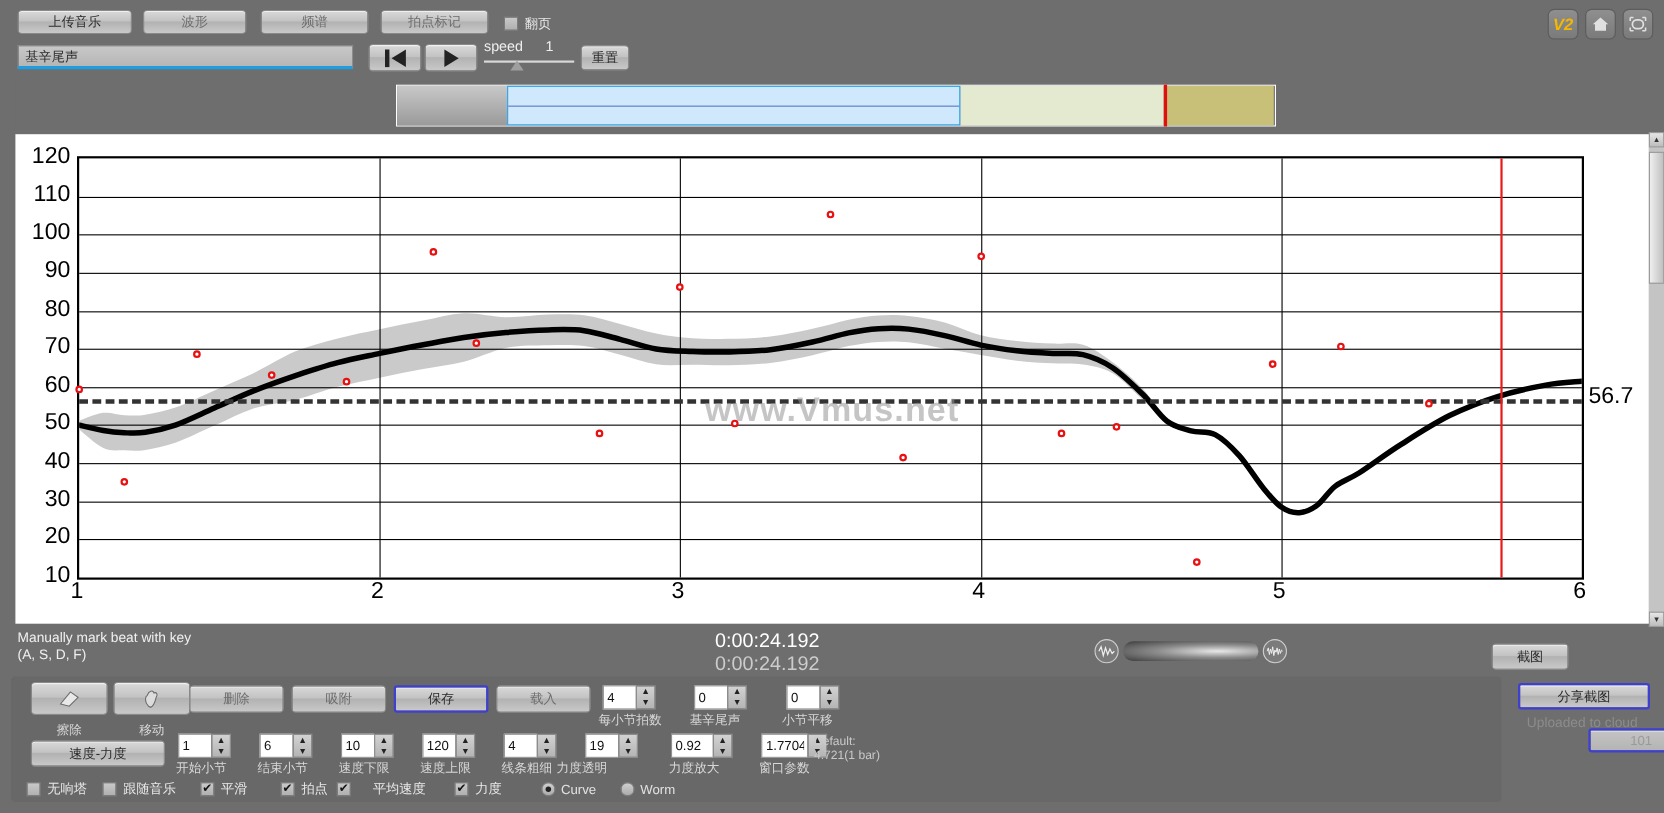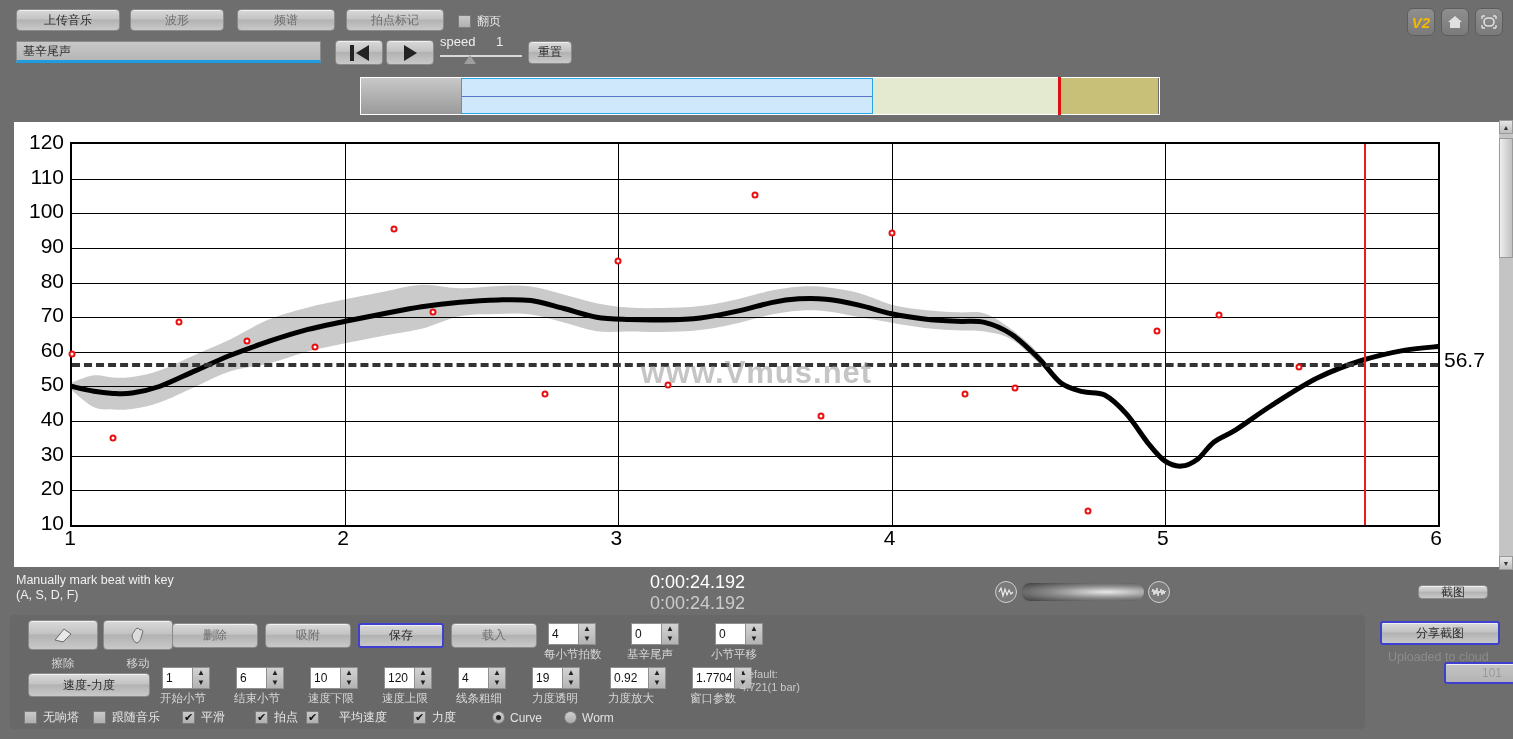"截图" div.btn { height: 14px -> 24px; left: 1418px -> 1356px }
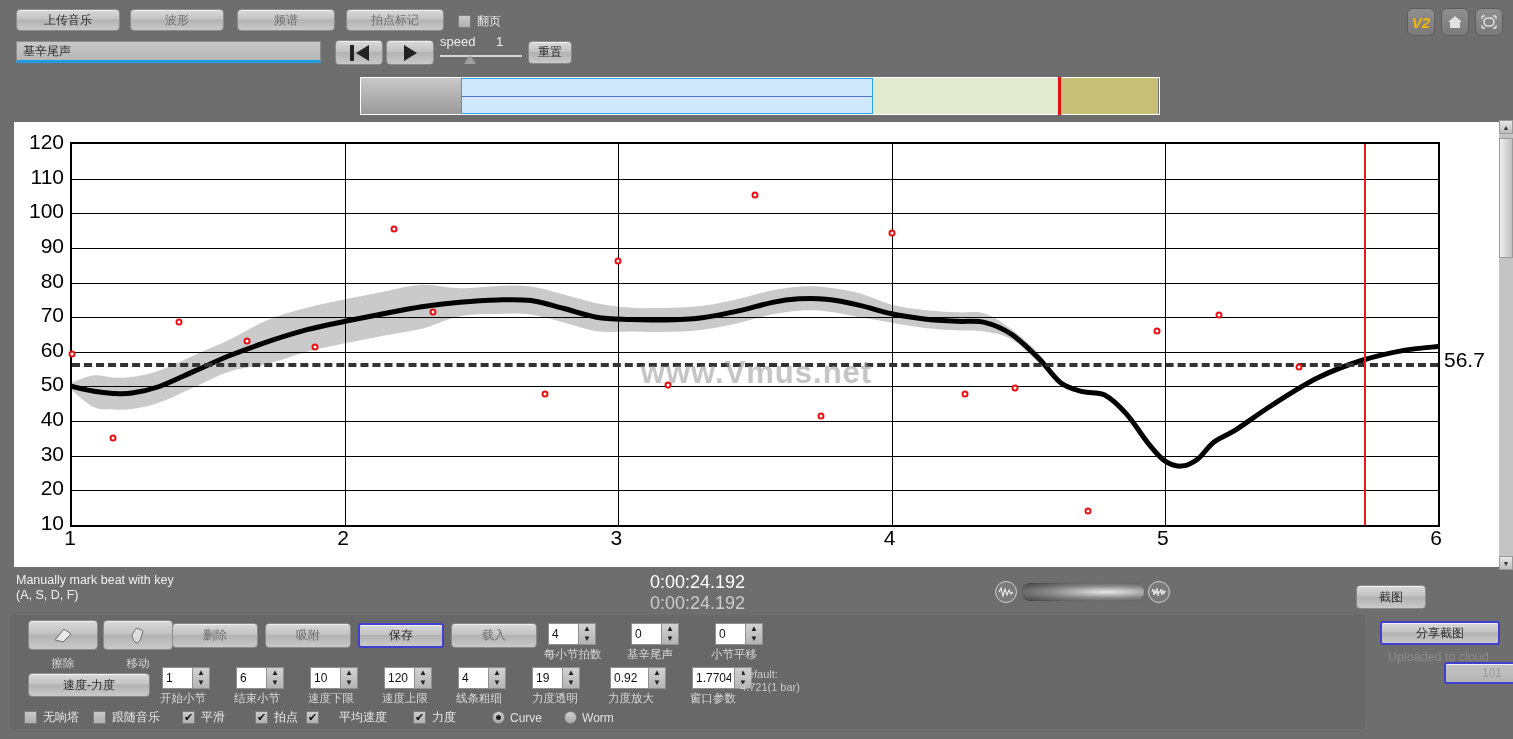"力度透明" div.fld-cap { left: 522px -> 496px }
